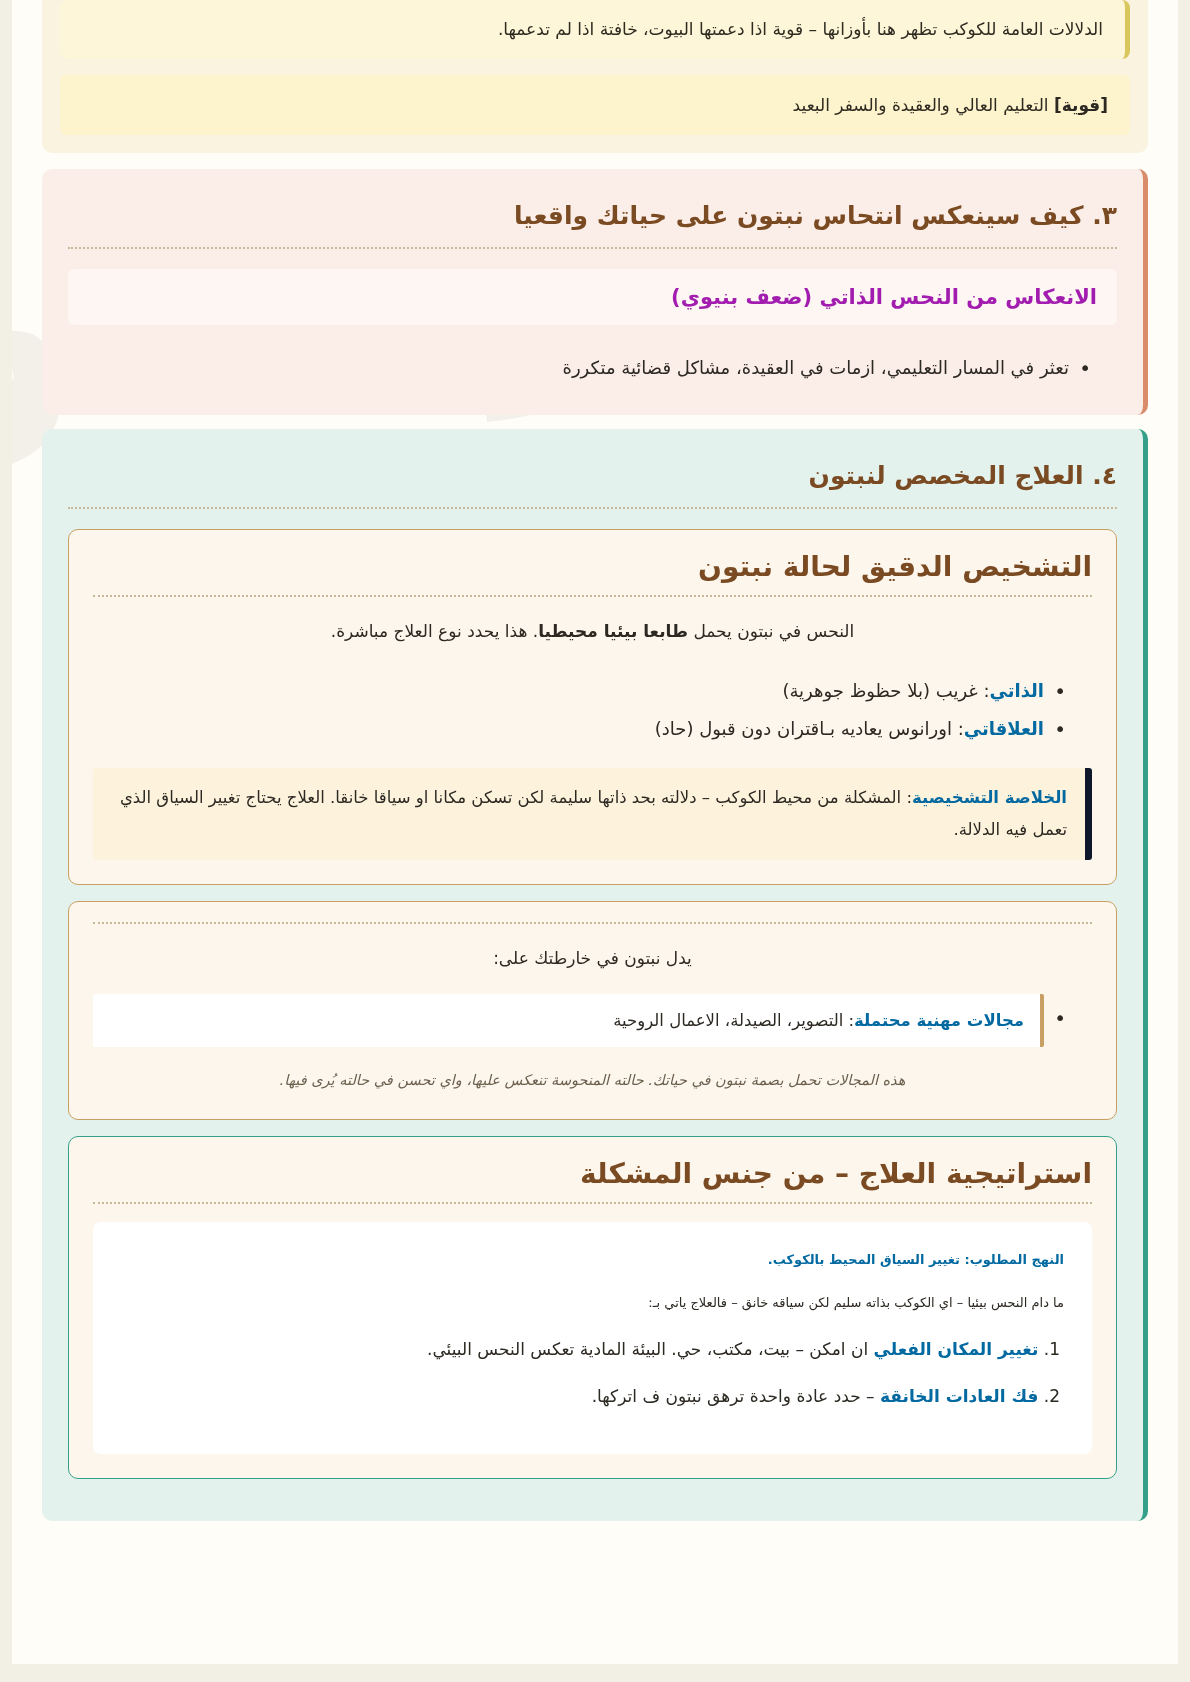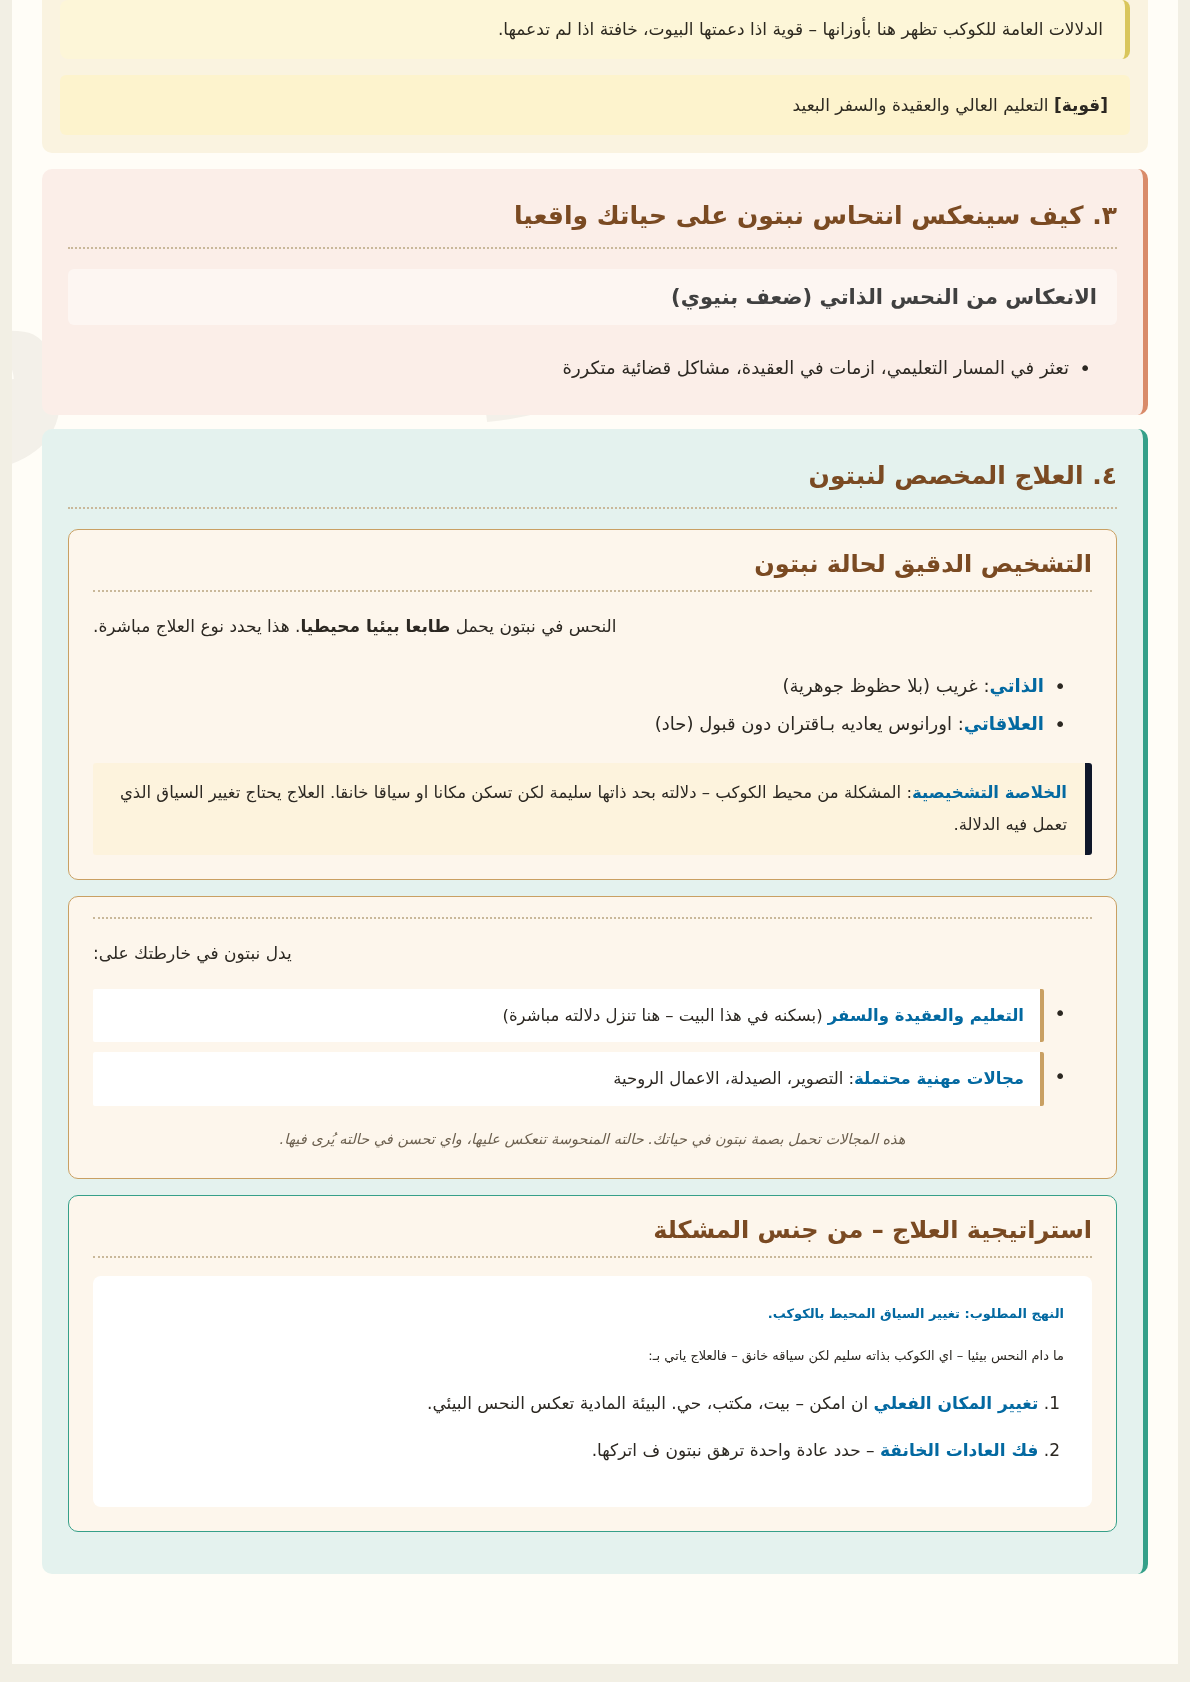"الانعكاس من النحس الذاتي (ضعف" .sub-band { color: #404040 -> #a21caf }
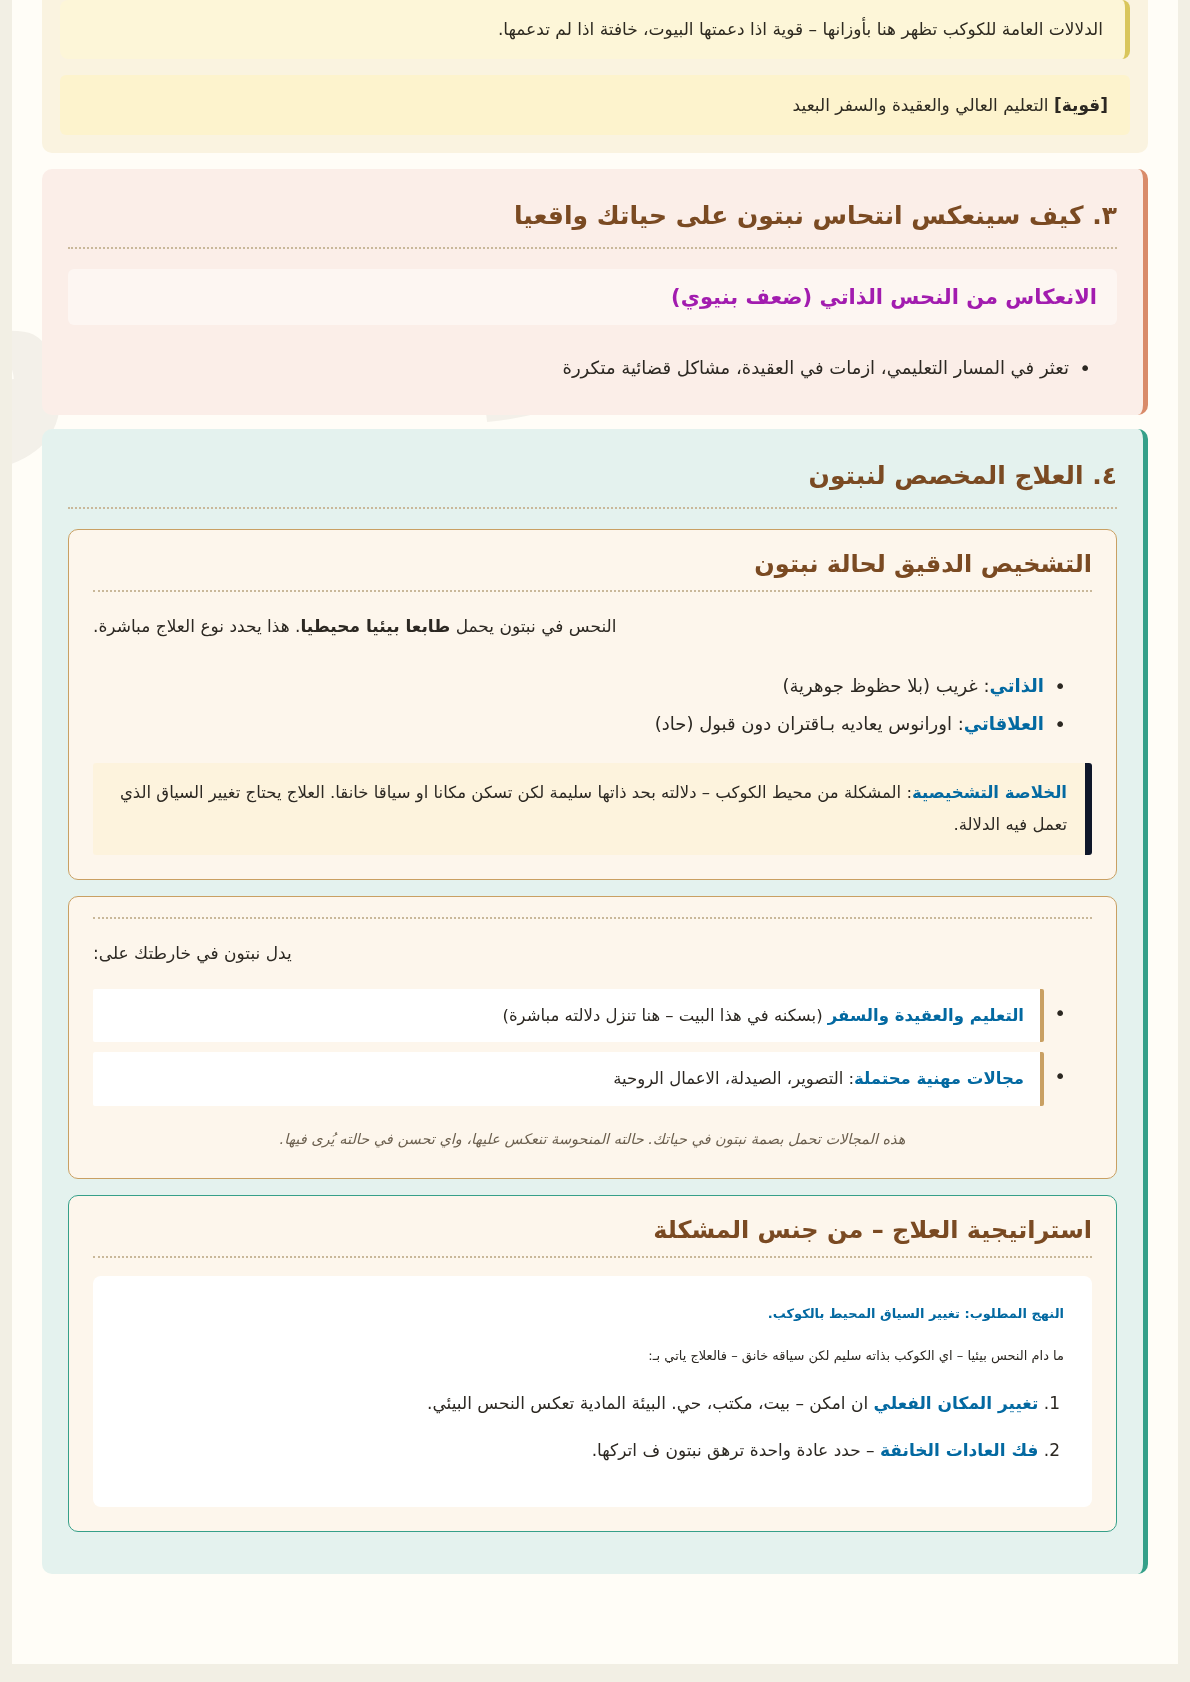"التشخيص الدقيق لحالة نبتون" .icard-head { font-size: 24px -> 28px }
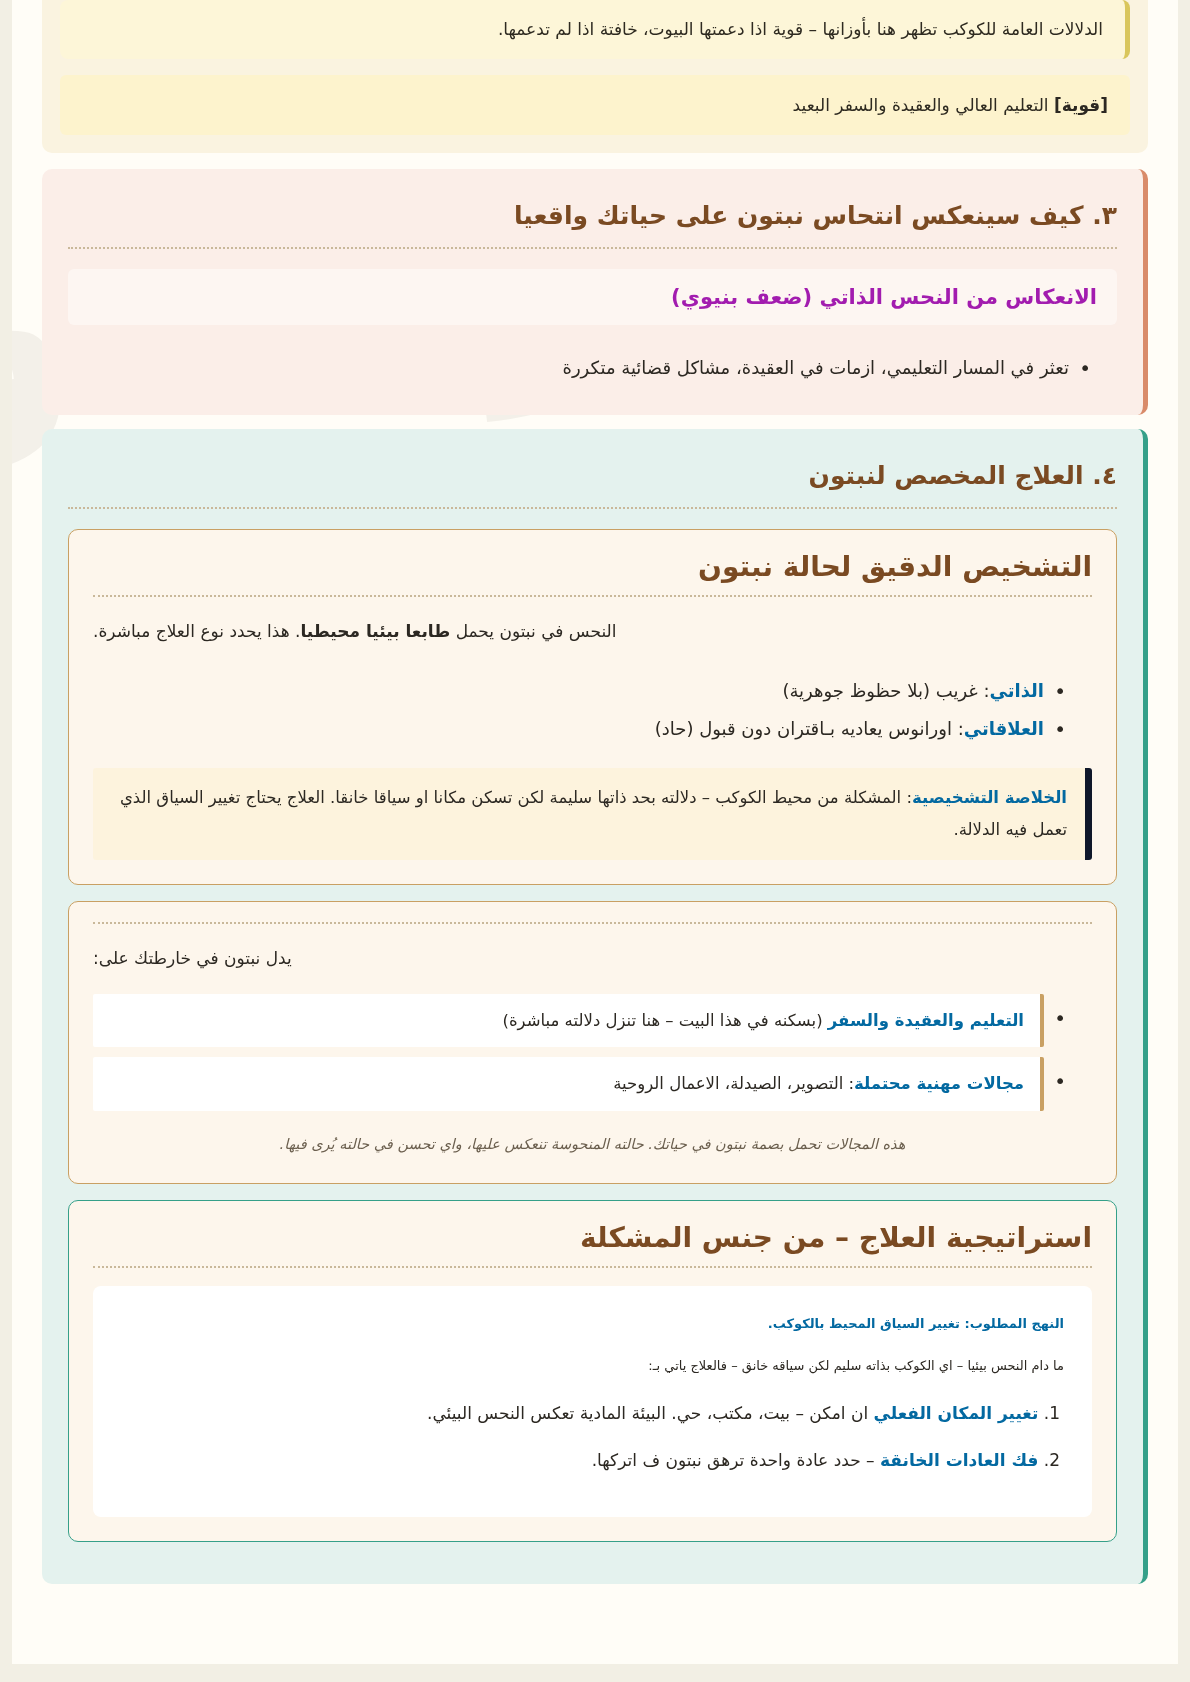"النحس في نبتون يحمل طابعا" .icard-body { text-align: left -> center }
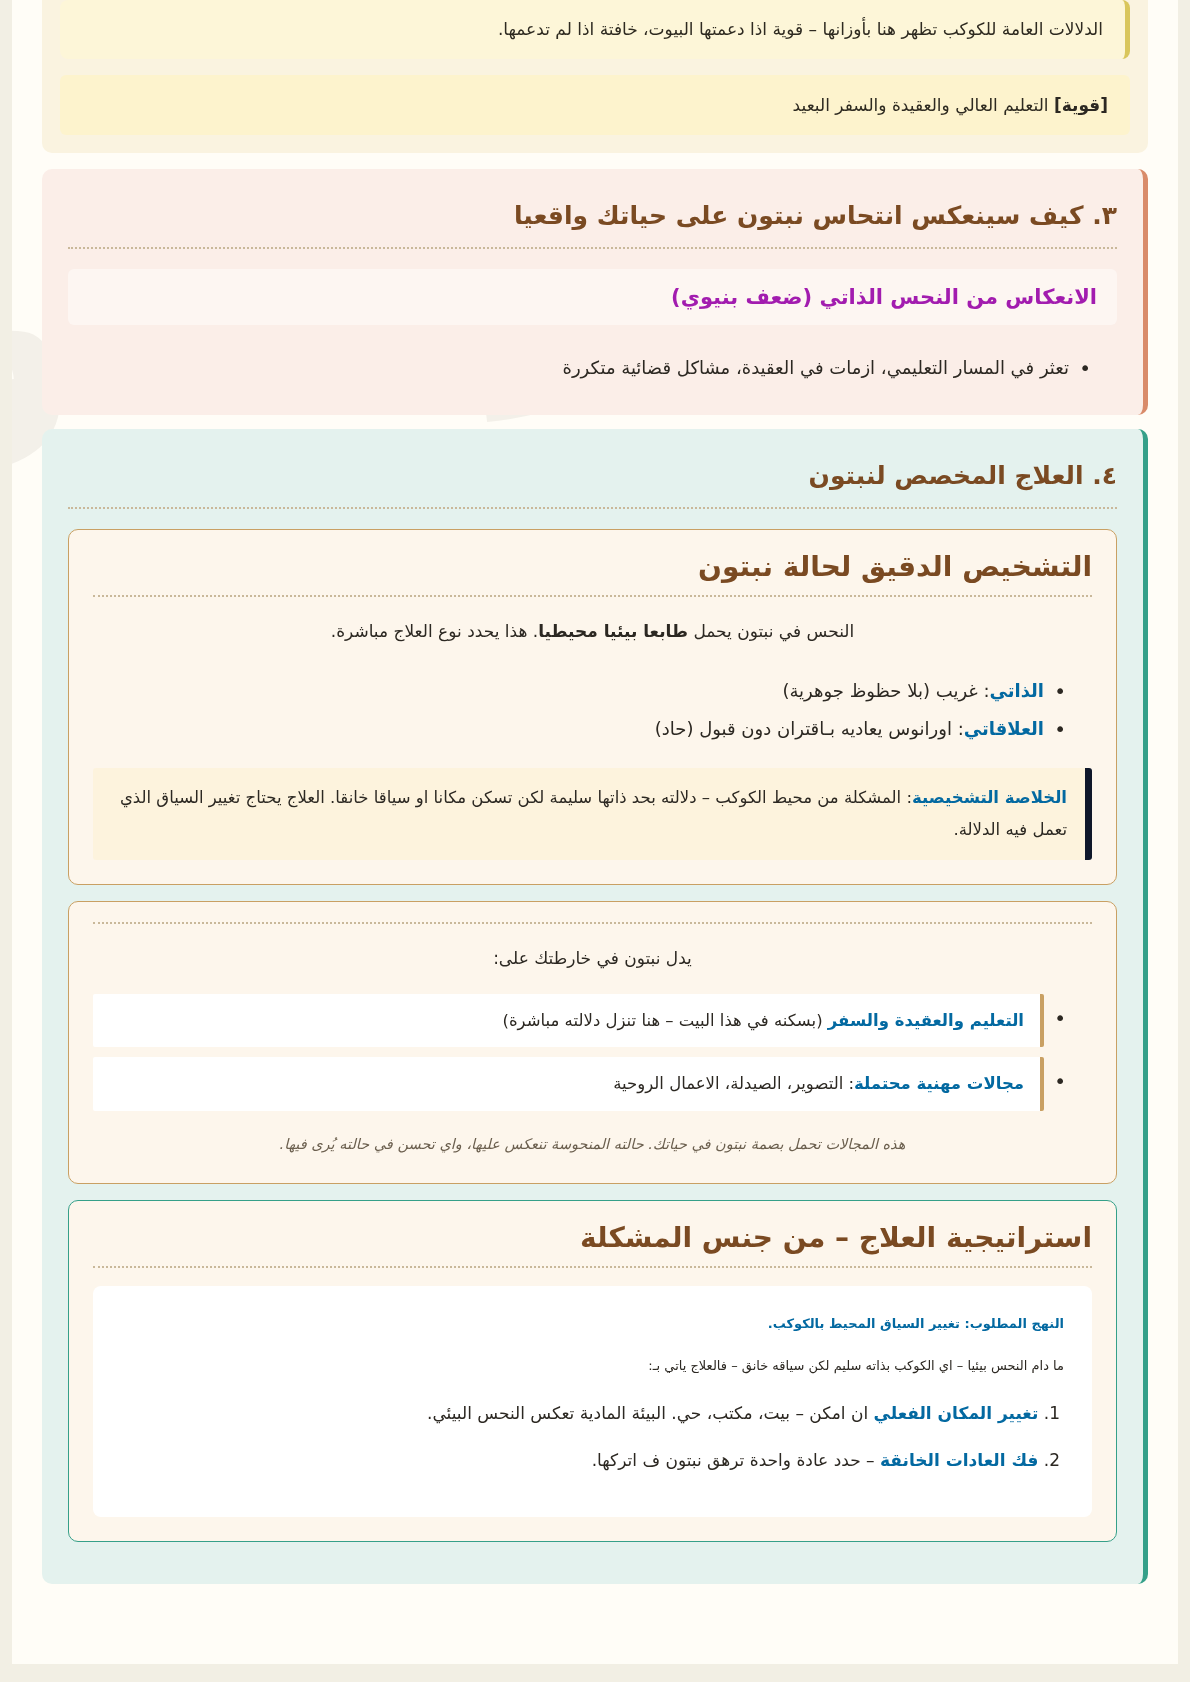"التعليم والعقيدة والسفر (بسكنه في" li { html: <li> <div><b>التعليم والعقيدة والسفر</b><span> (بسكنه في هذا البيت – هنا تنزل دلالته مباشرة)</span></div> </li> -> none }
